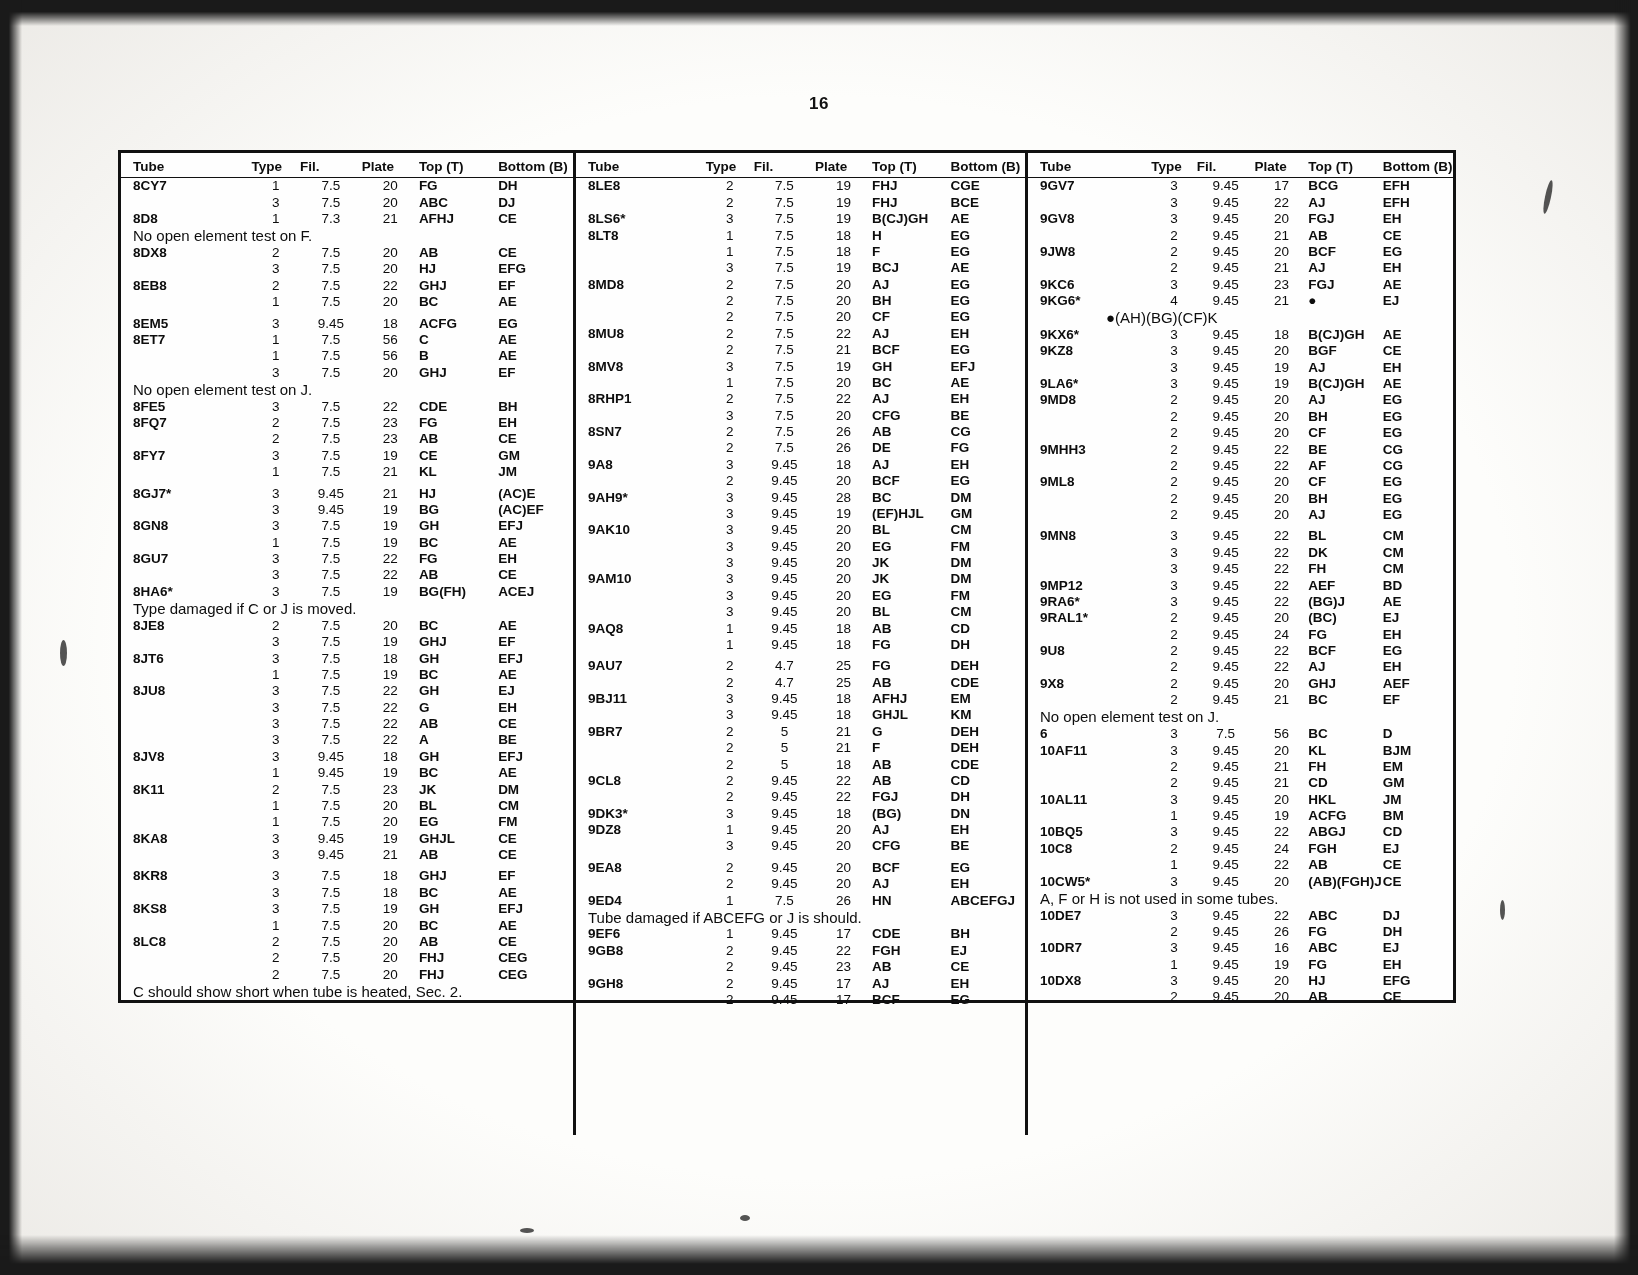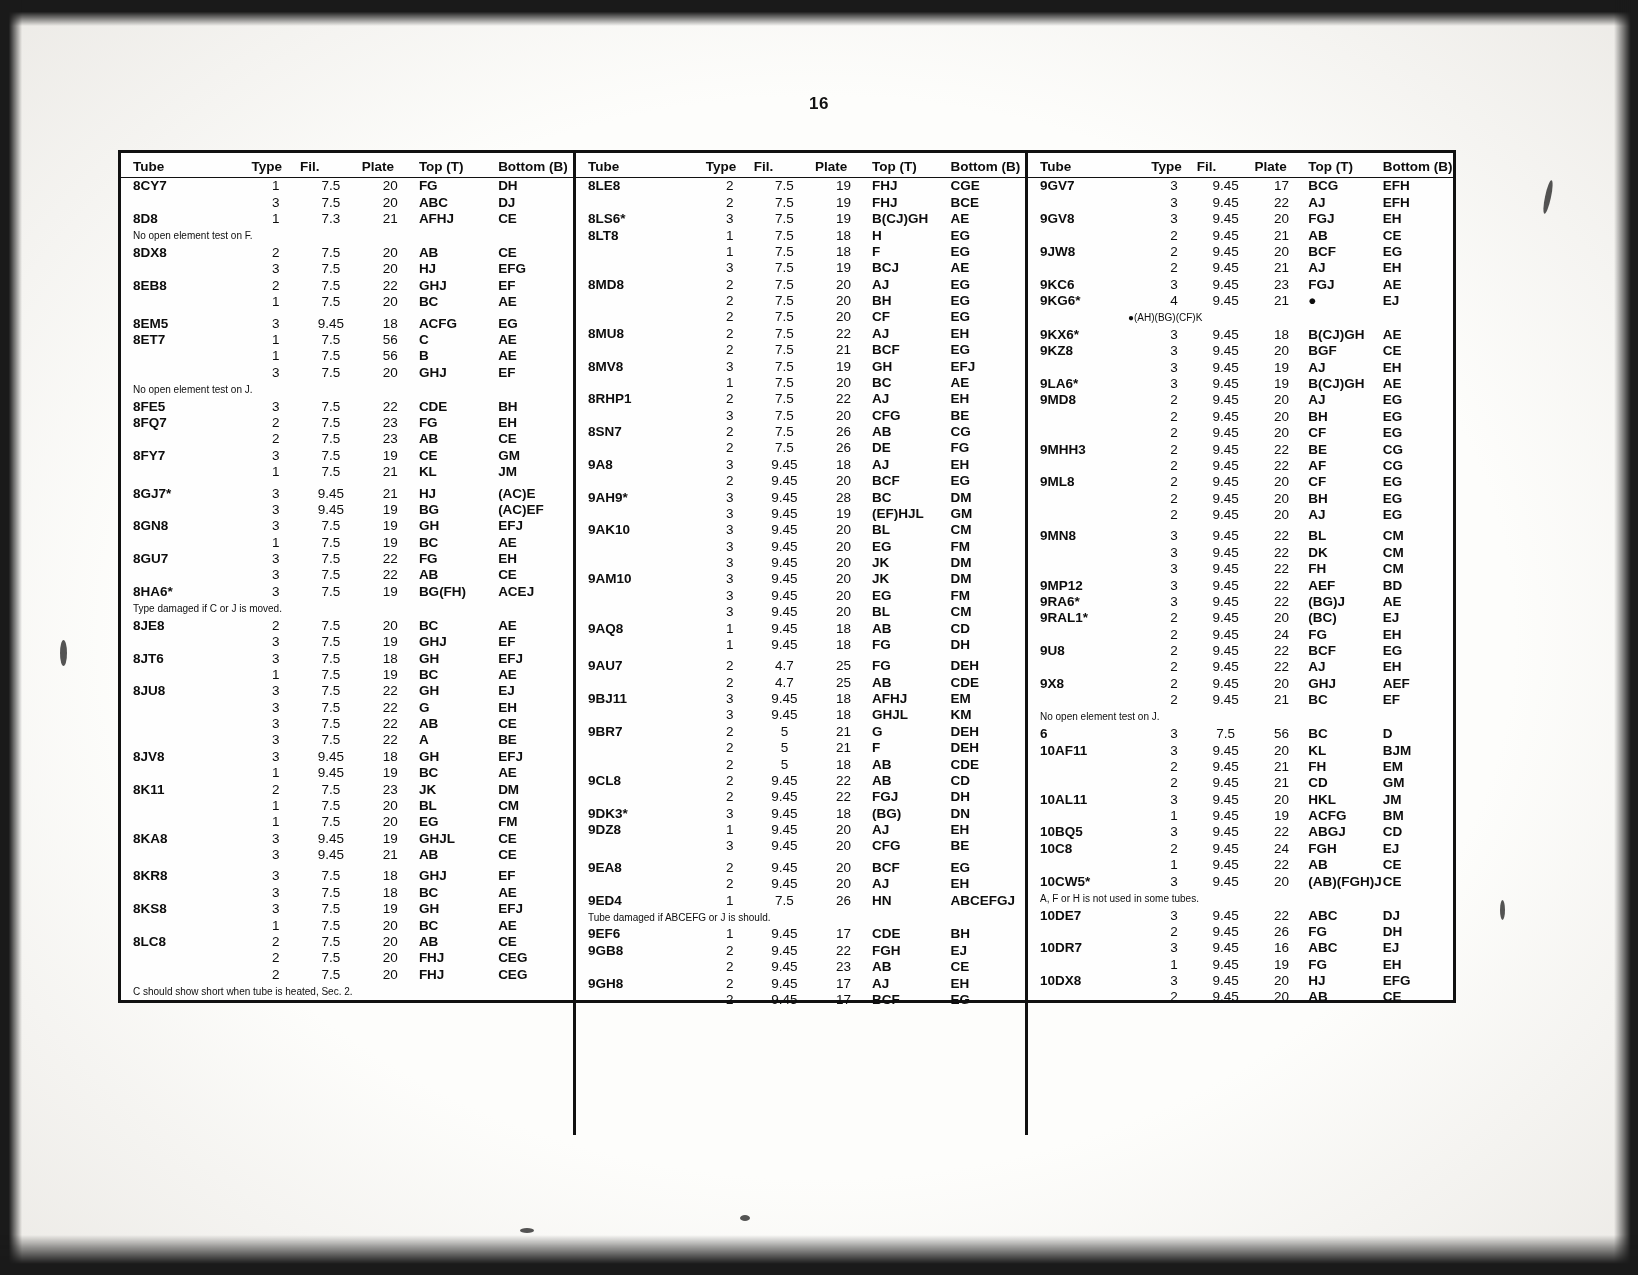"No open element test on" tr.note td { font-size: 10px -> 15px }
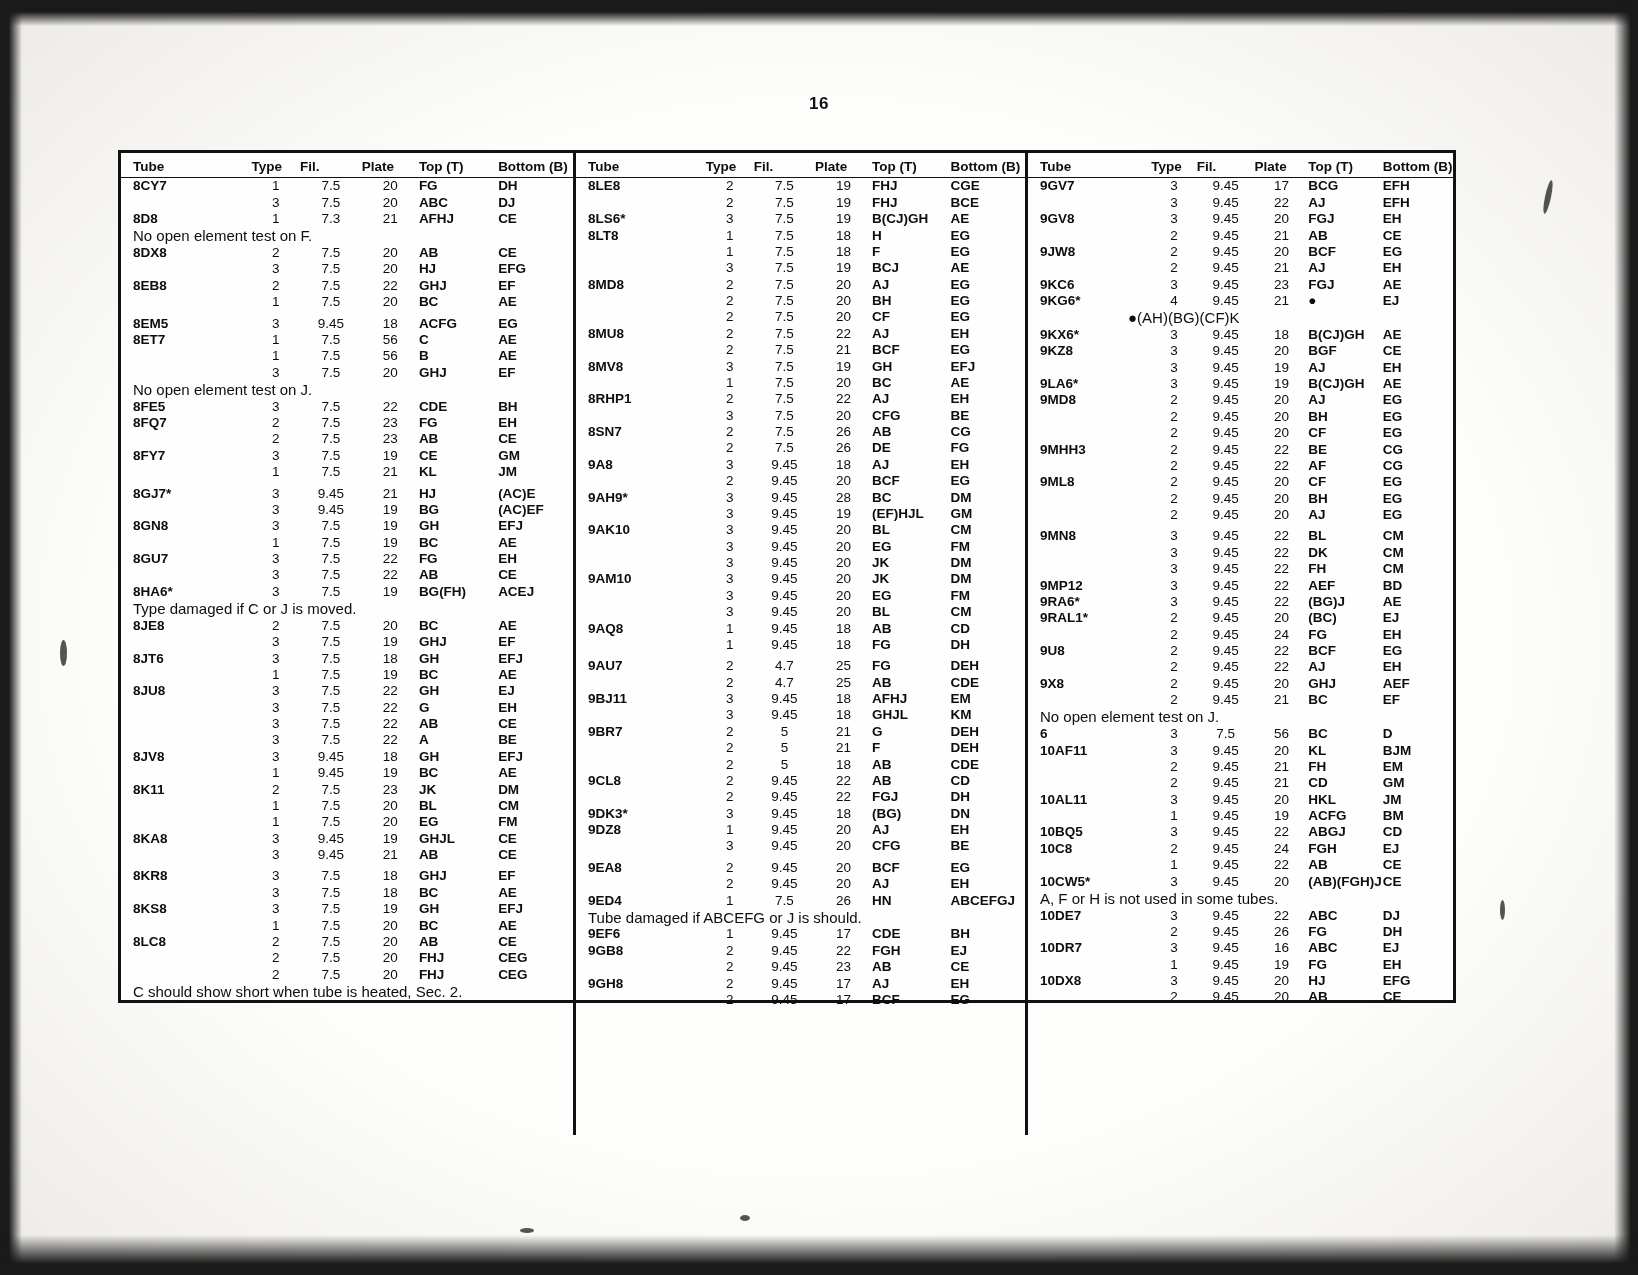"●(AH)(BG)(CF)K" td { padding-left: 100px -> 78px }
